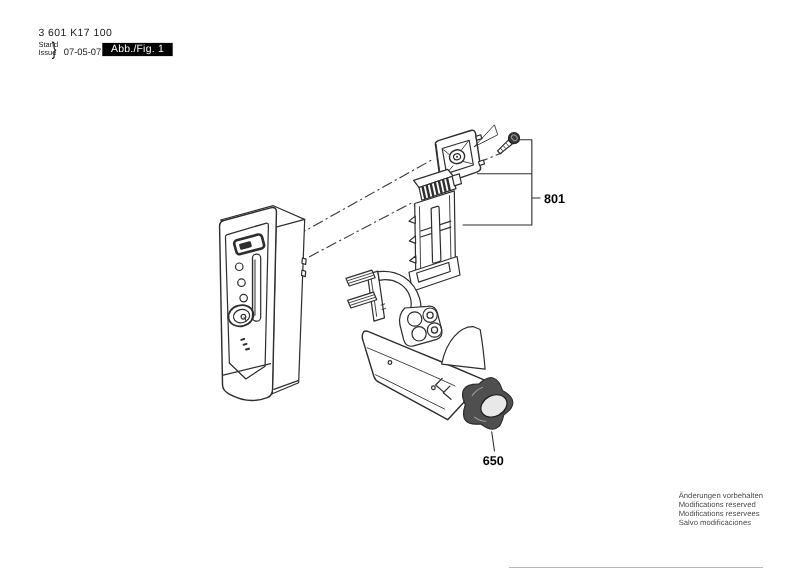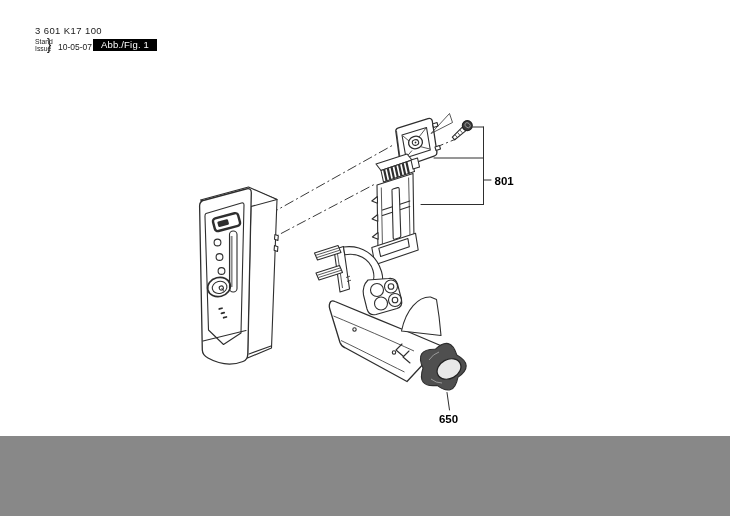"3 601 K17 100" .page { height: 436px -> 516px }
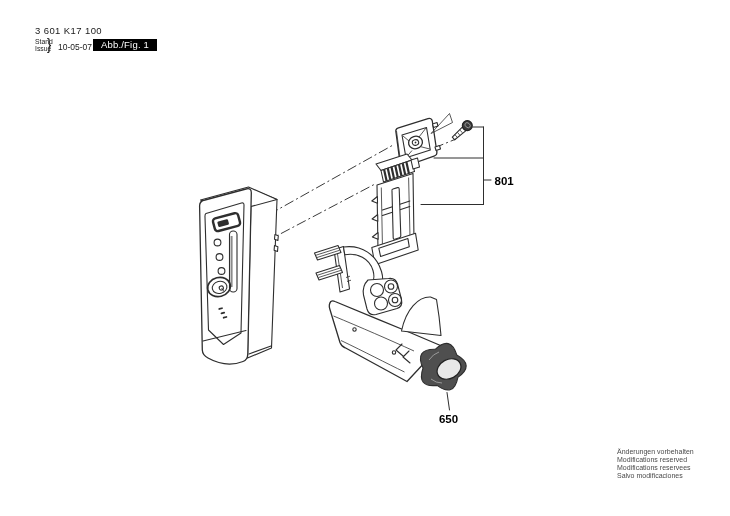"10-05-07" div.hdr-date { text: 10-05-07 -> 07-05-07 }
